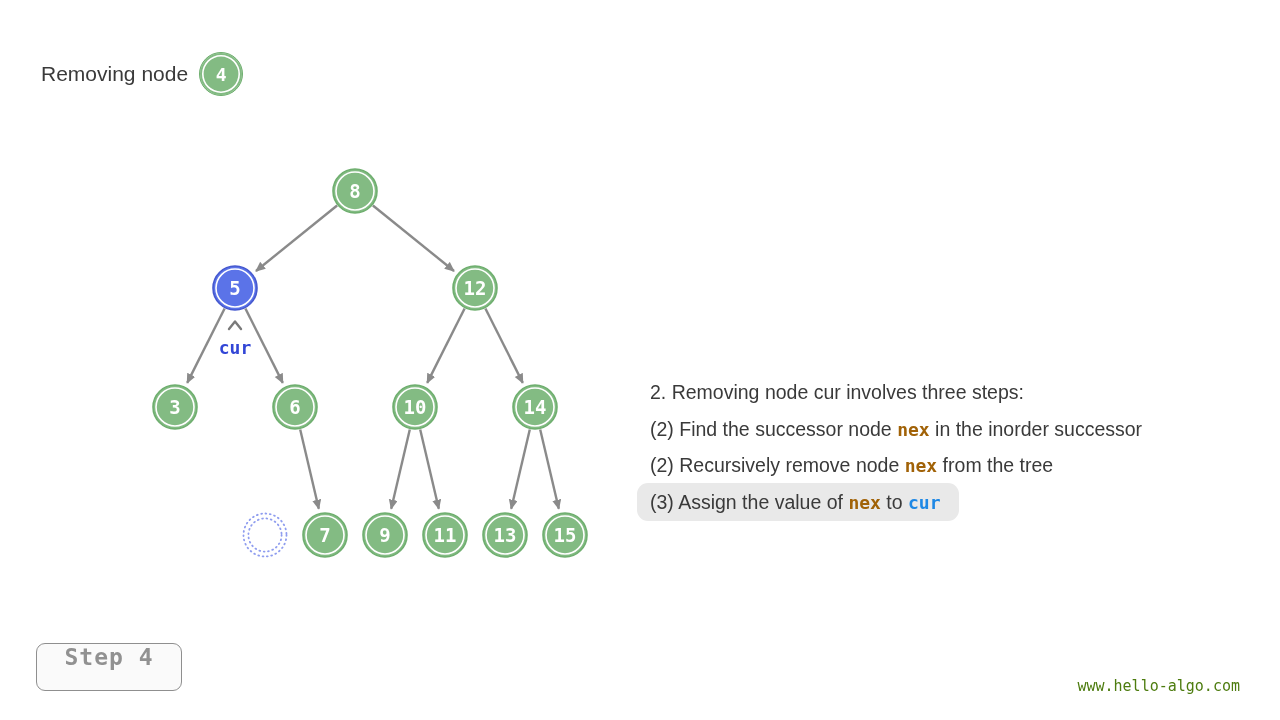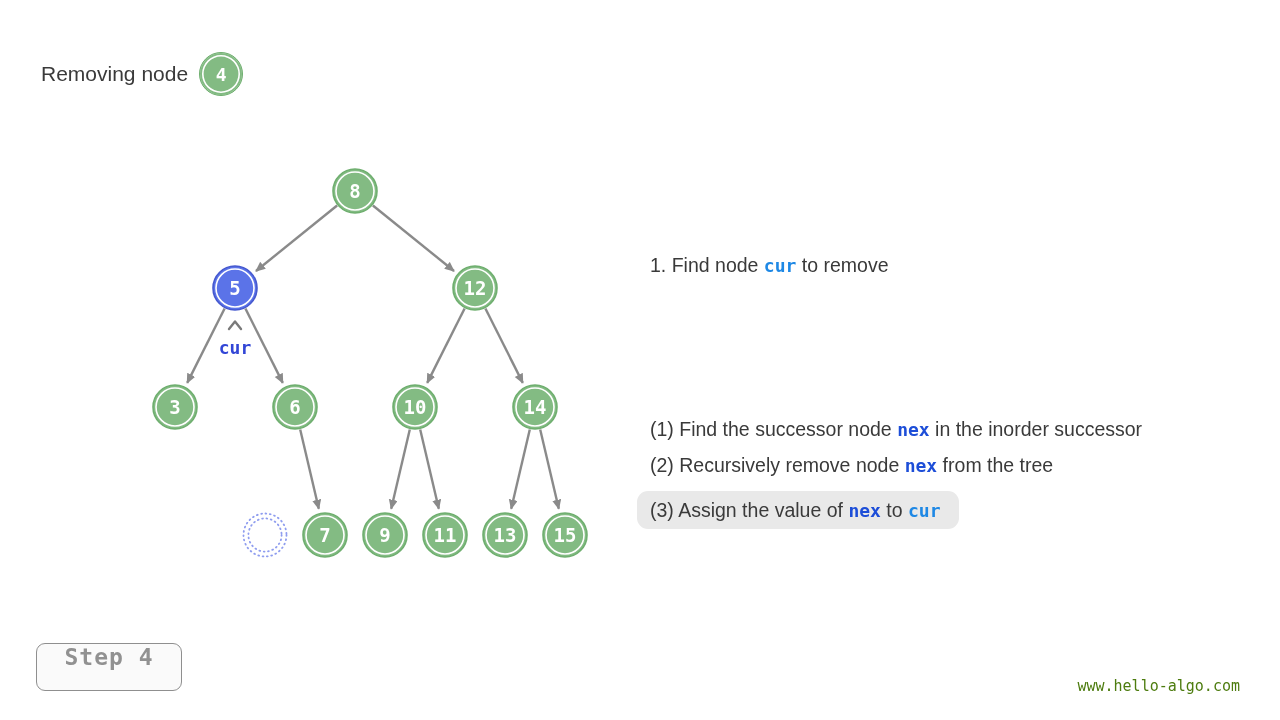"1. Find node cur to" div.panel-line { html: <div> <span>1. Find node </span><span>cur</span><span> to remove</span> </div> -> none }
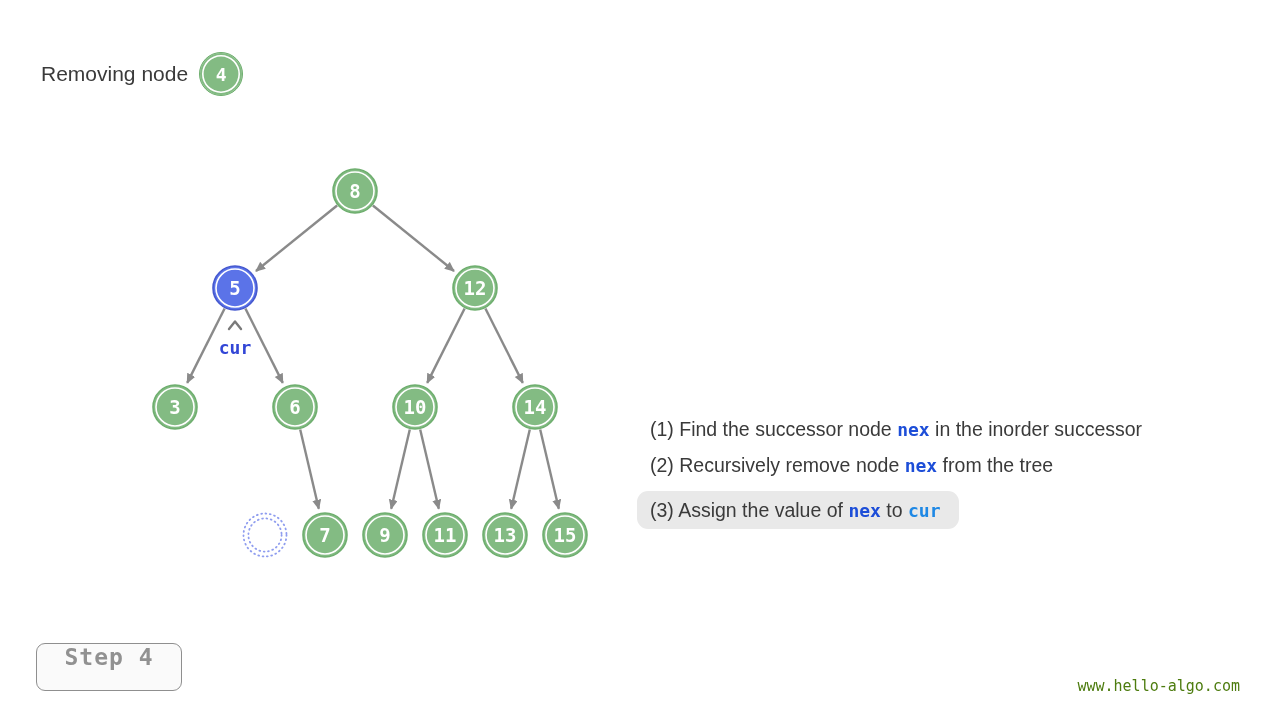"2. Removing node cur involves" div.panel-line { html: none -> <div>2. Removing node cur involves three steps:</div> }
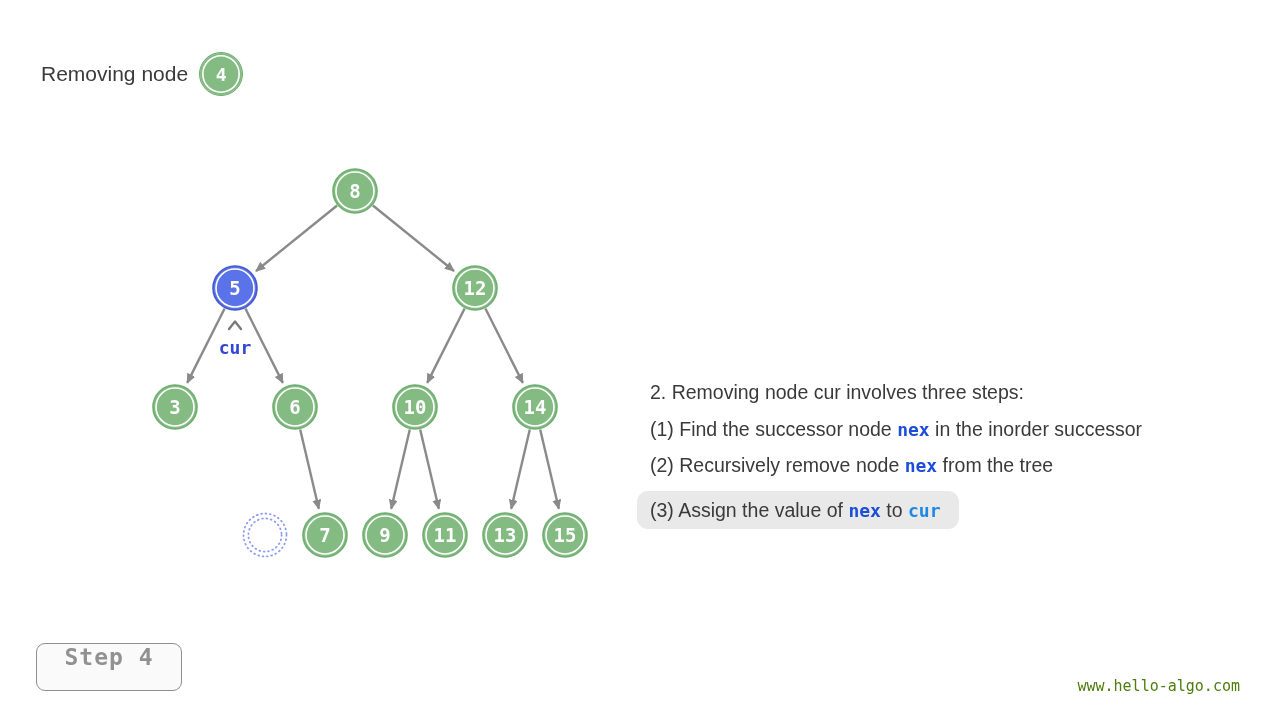"(1) Find the successor node" span { text: 1 -> 2 }
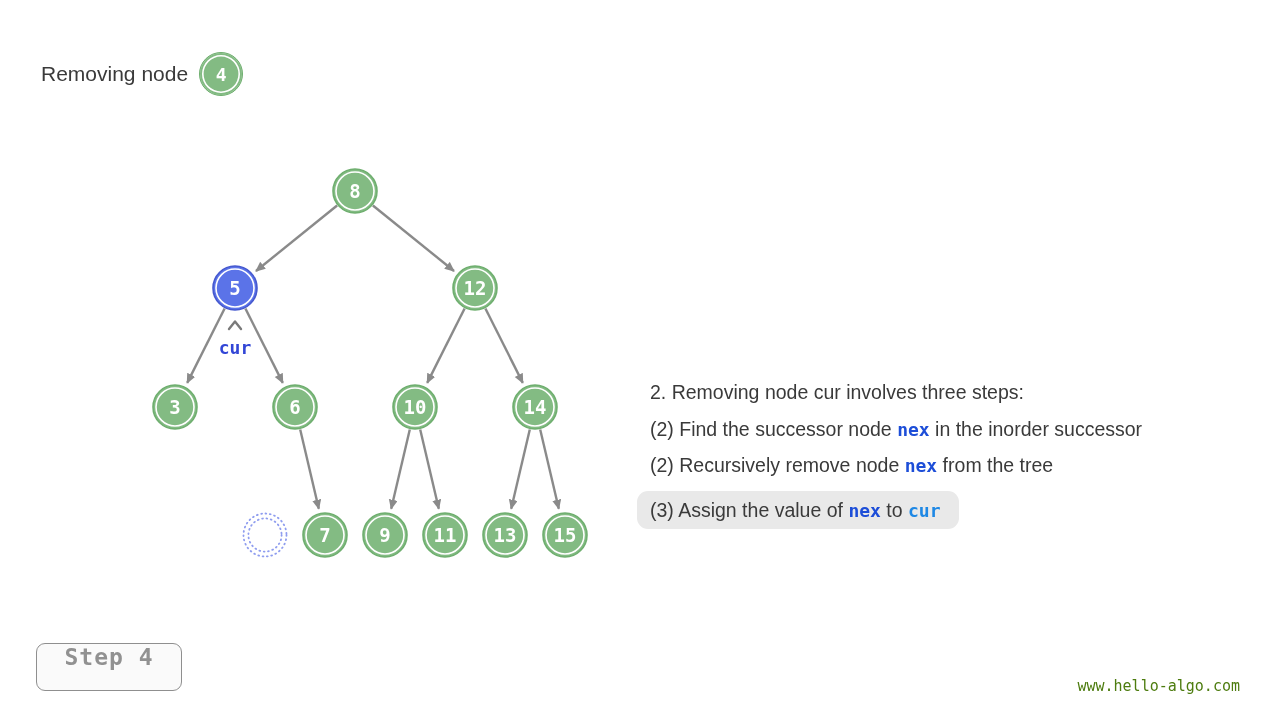"nex" .kw.nex { color: #1d4ed8 -> #a16207 }
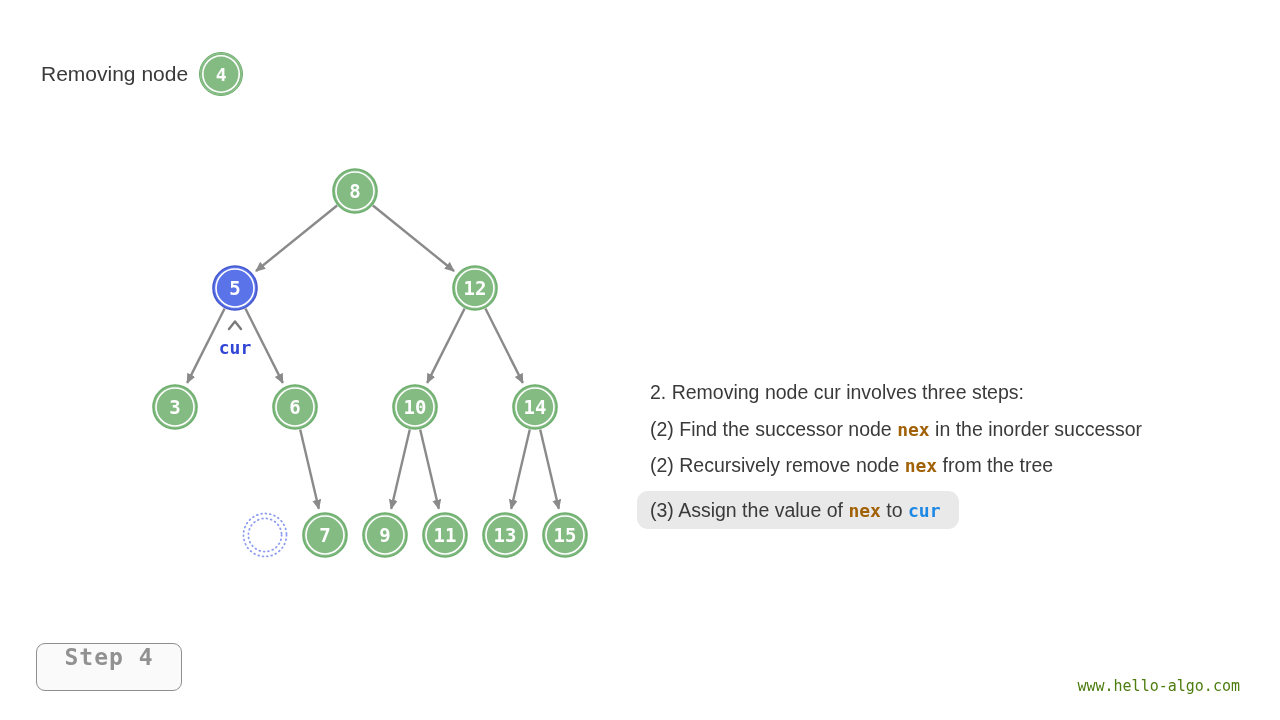"(3) Assign the value of" .highlight { margin-top: 8px -> none }
